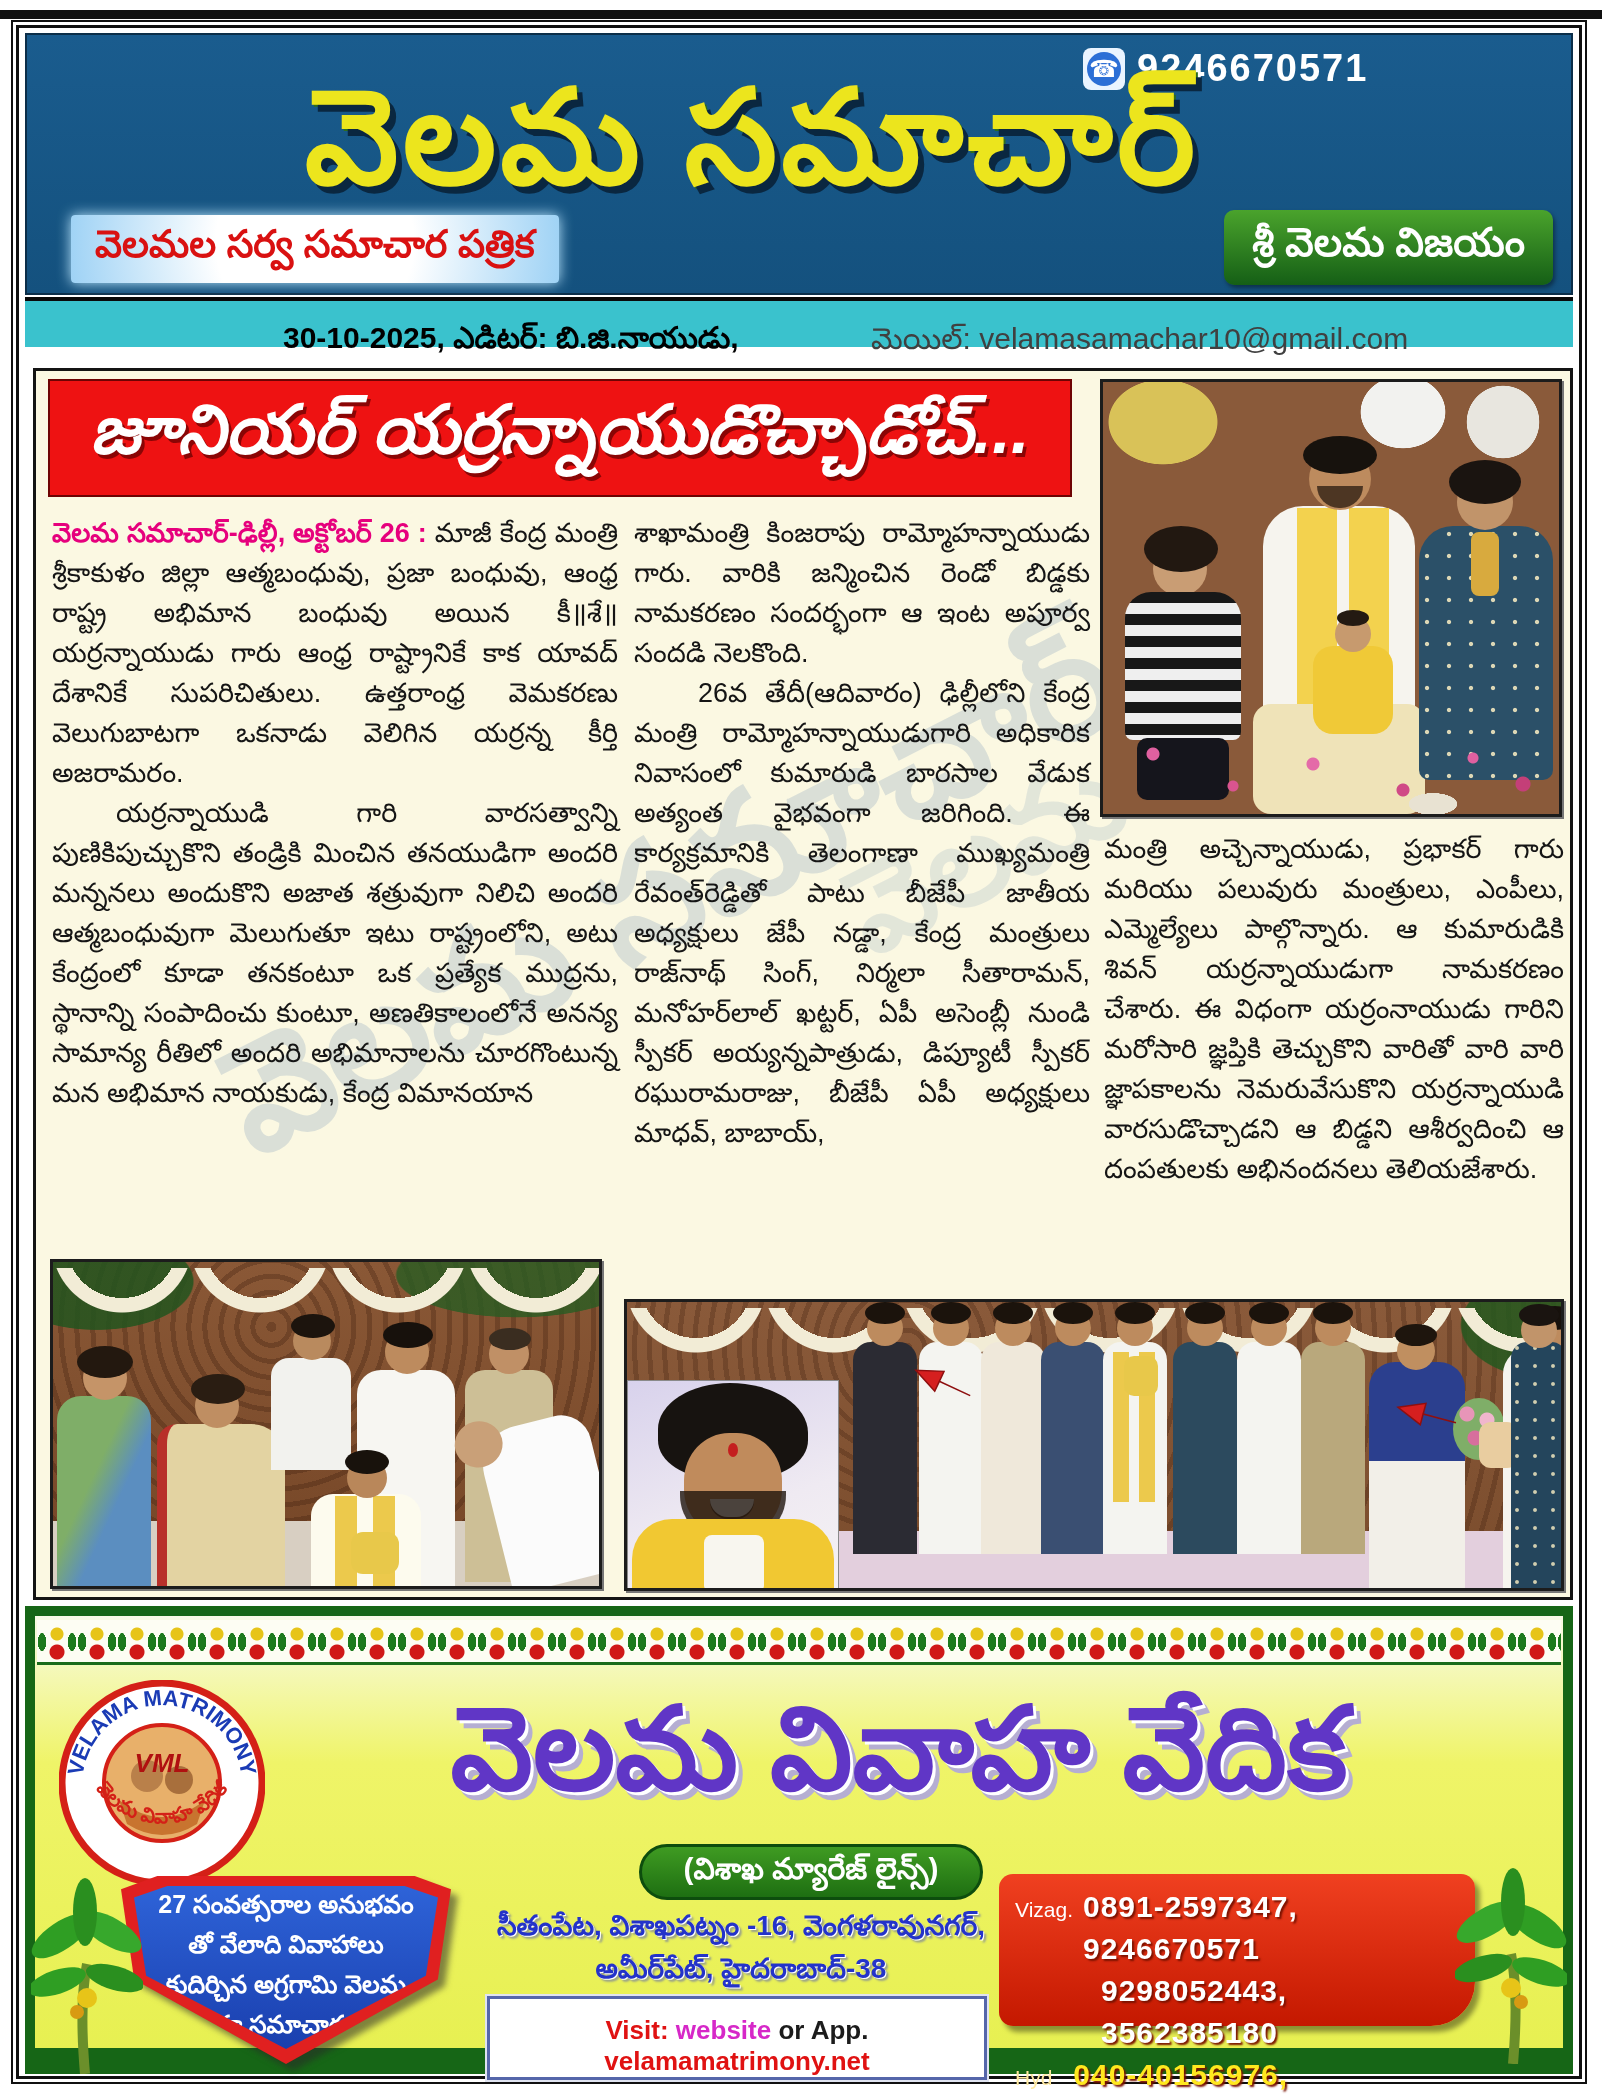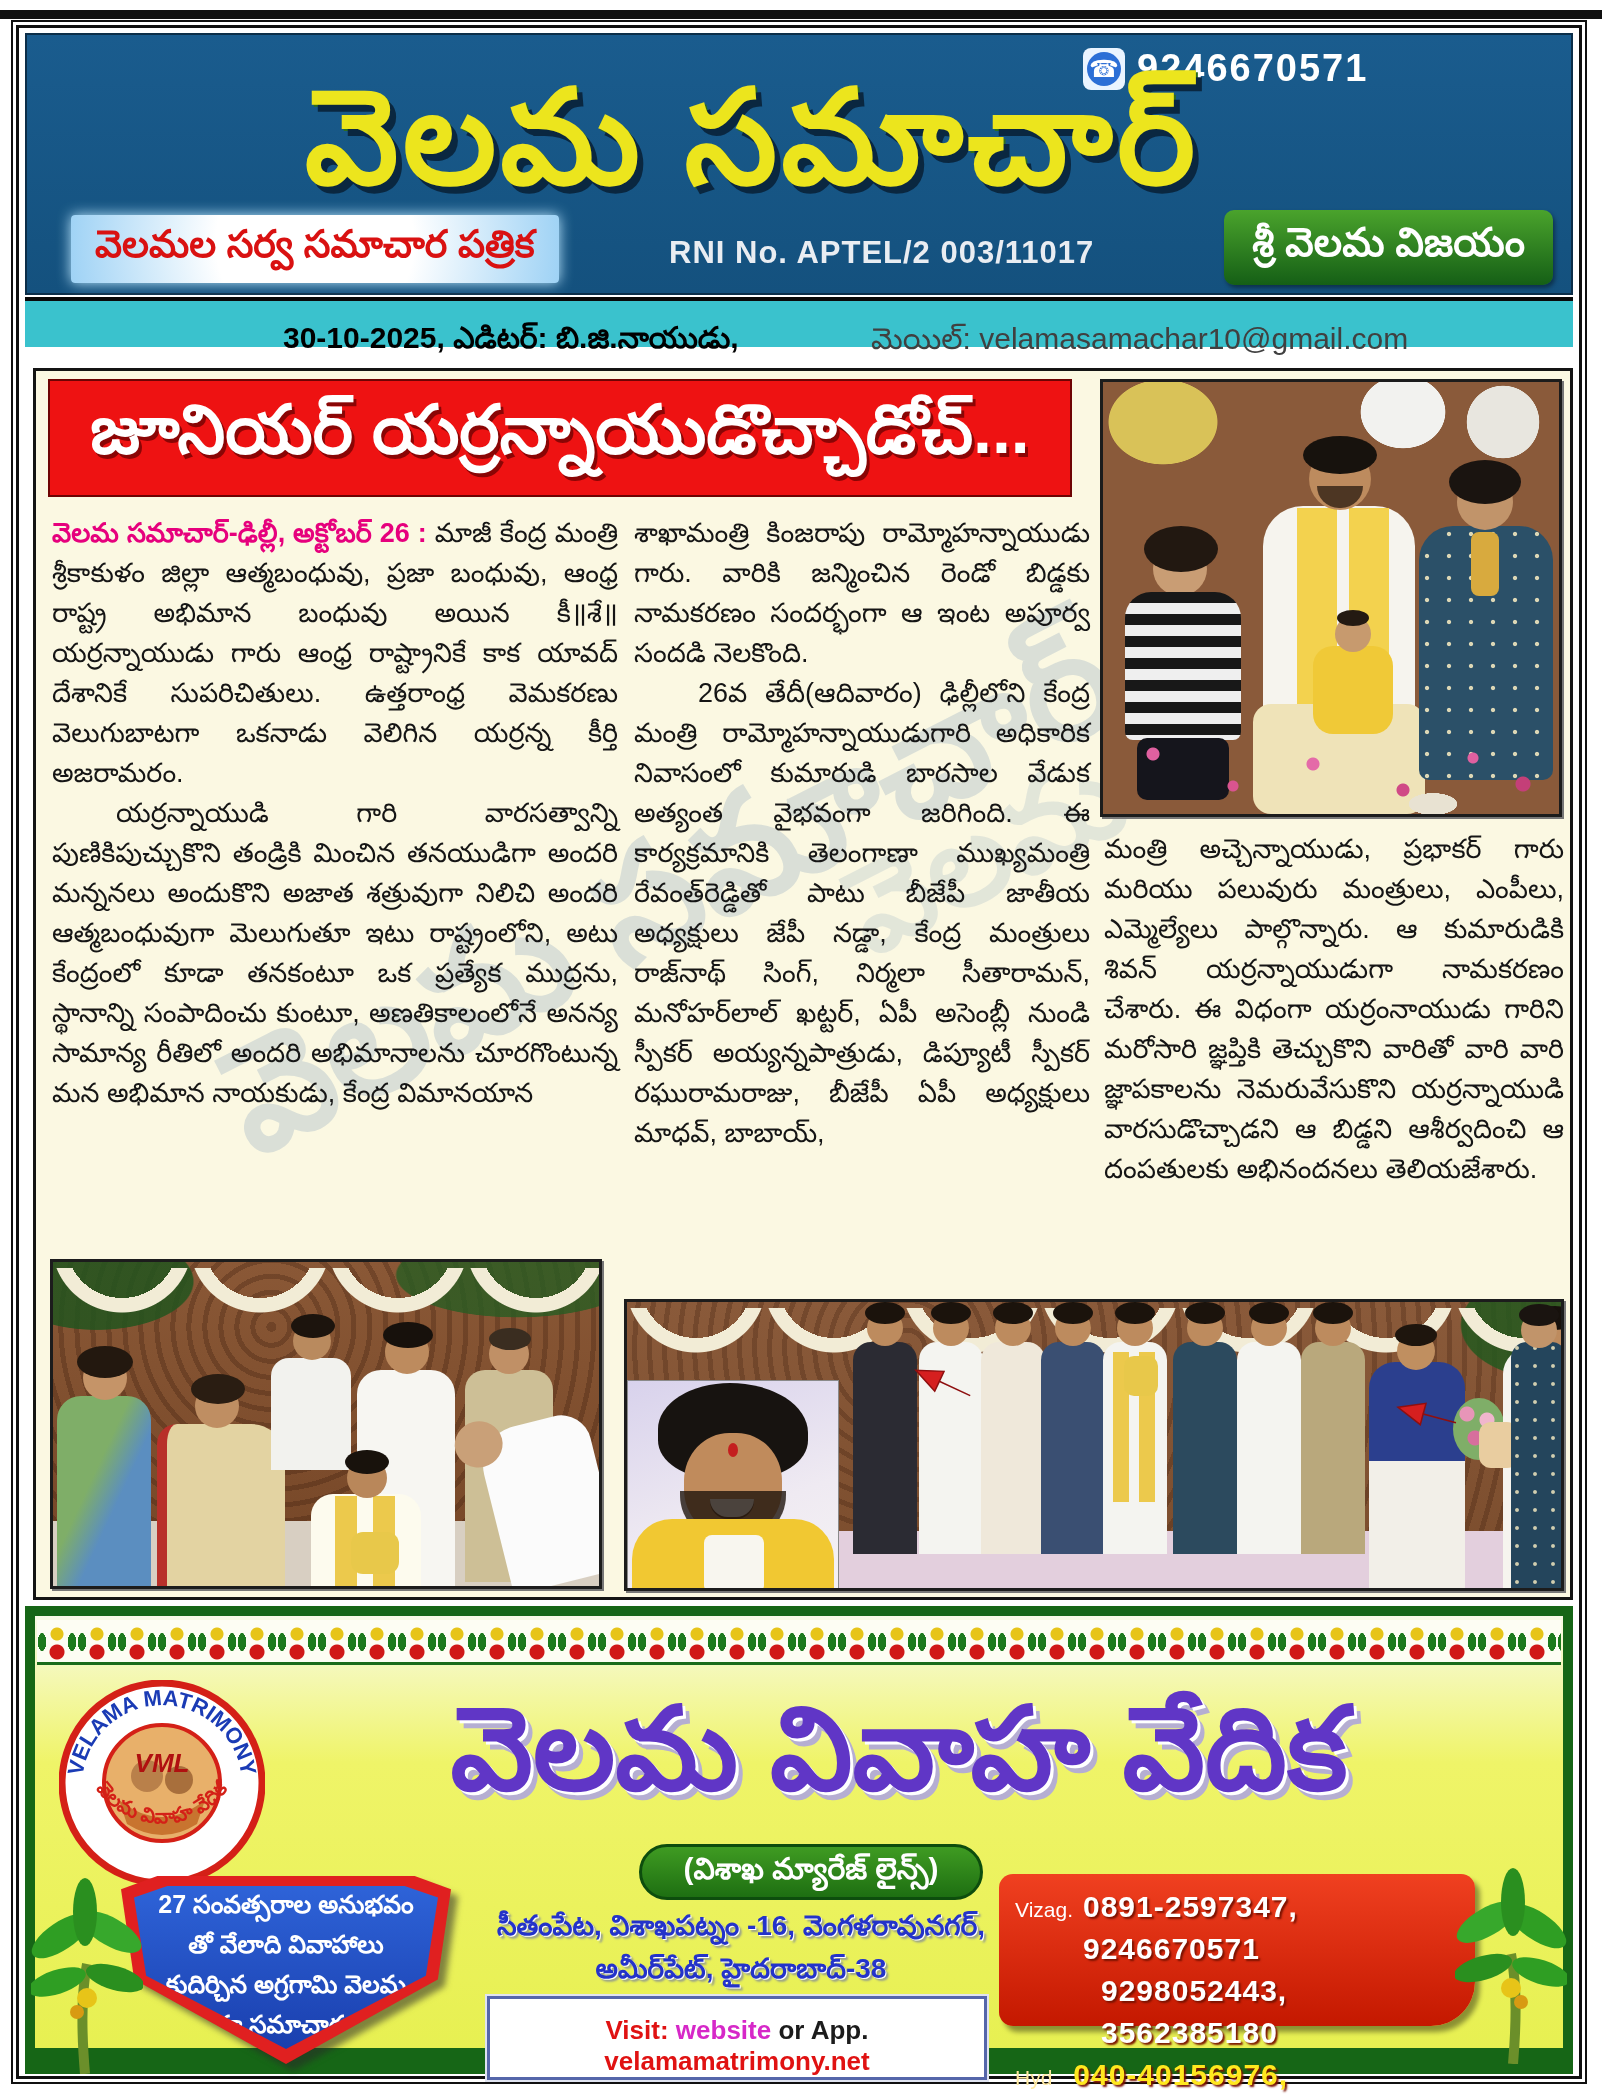"RNI No. APTEL/2 003/11017" div.rni { html: <div>RNI No. APTEL/2 003/11017</div> -> none }
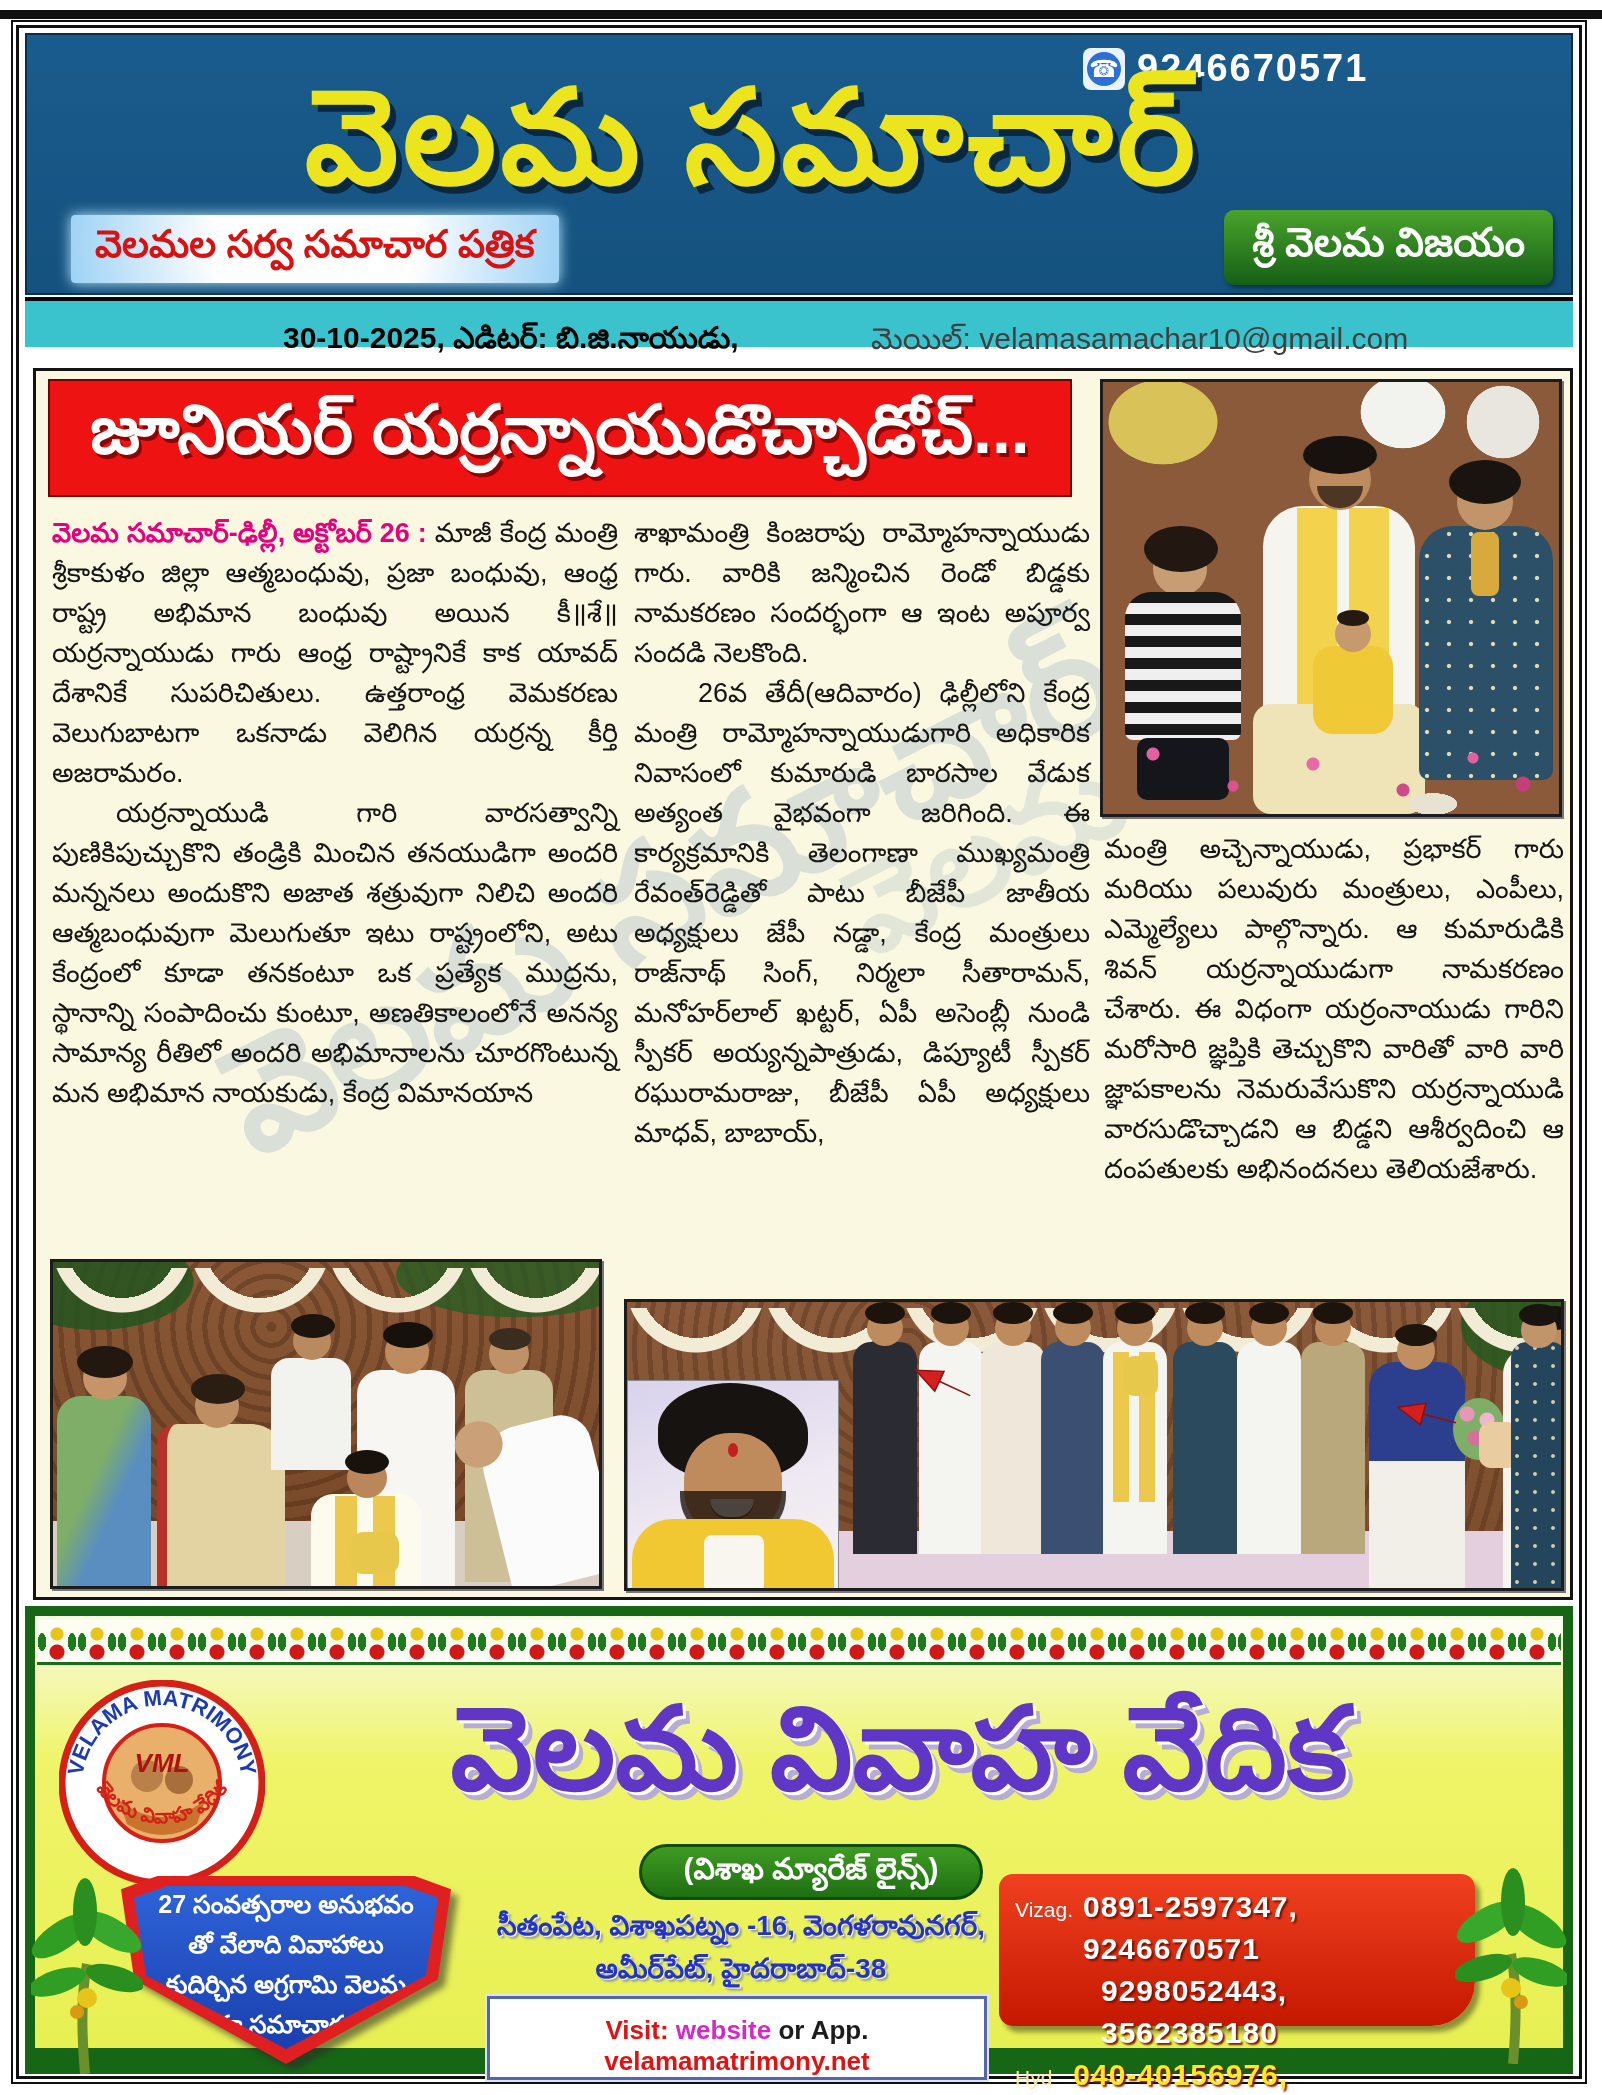"జూనియర్ యర్రన్నాయుడొచ్చాడోచ్..." .headline { font-style: none -> italic }
